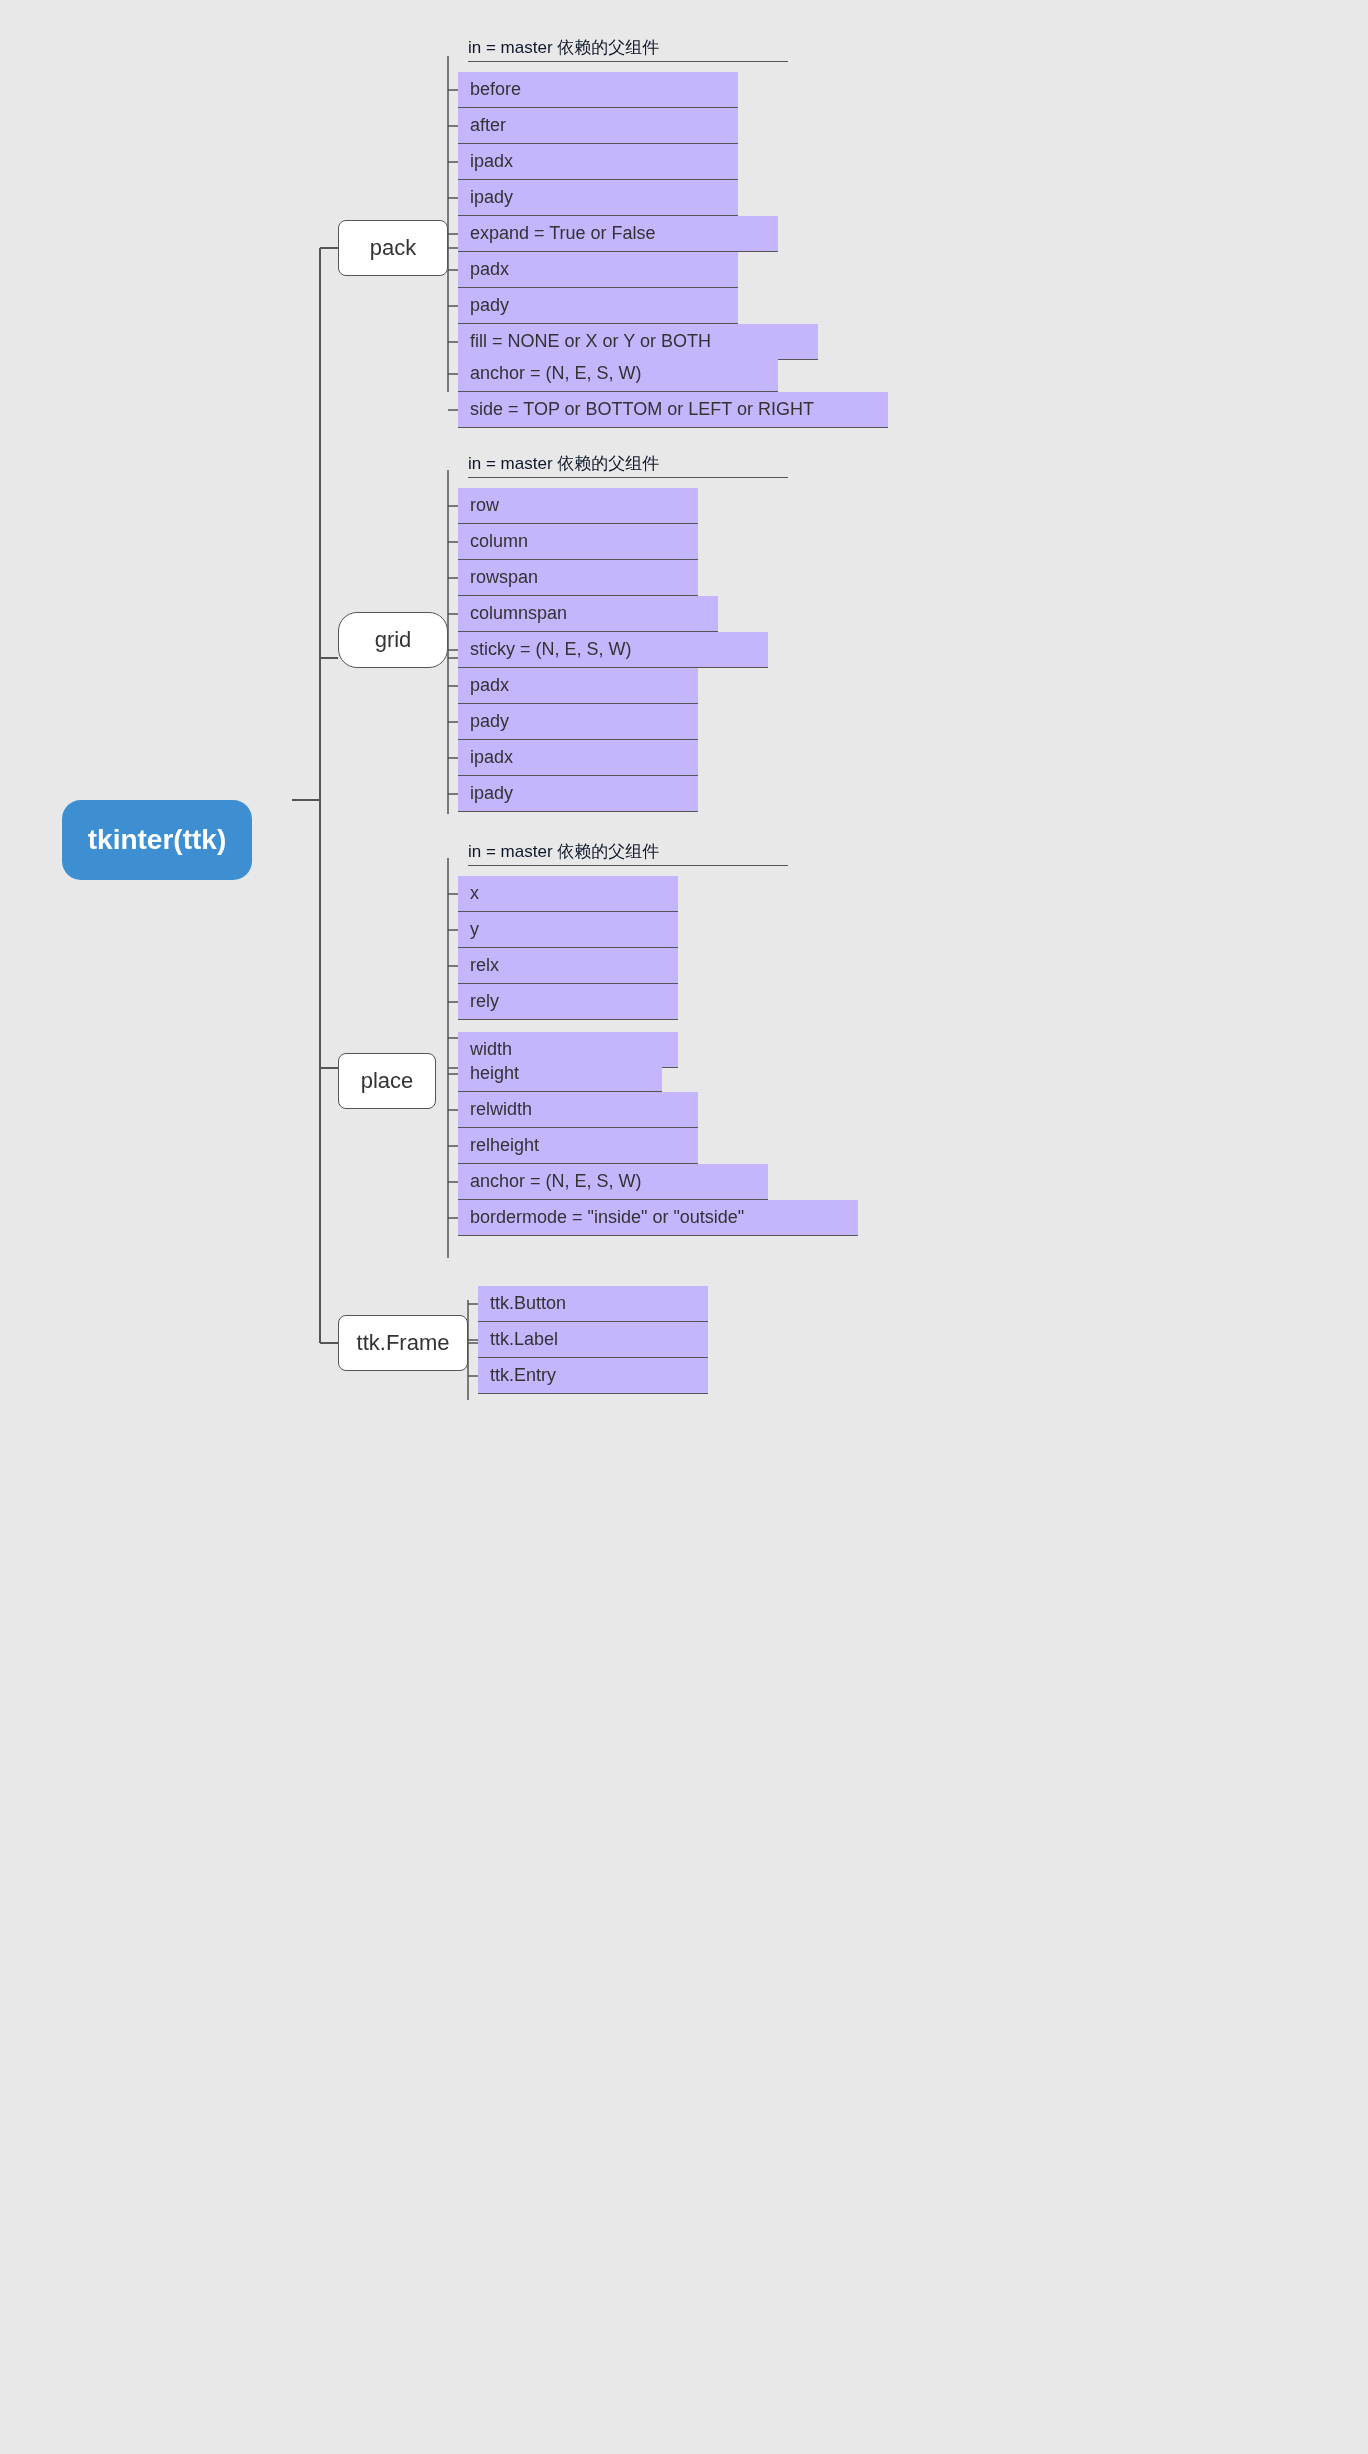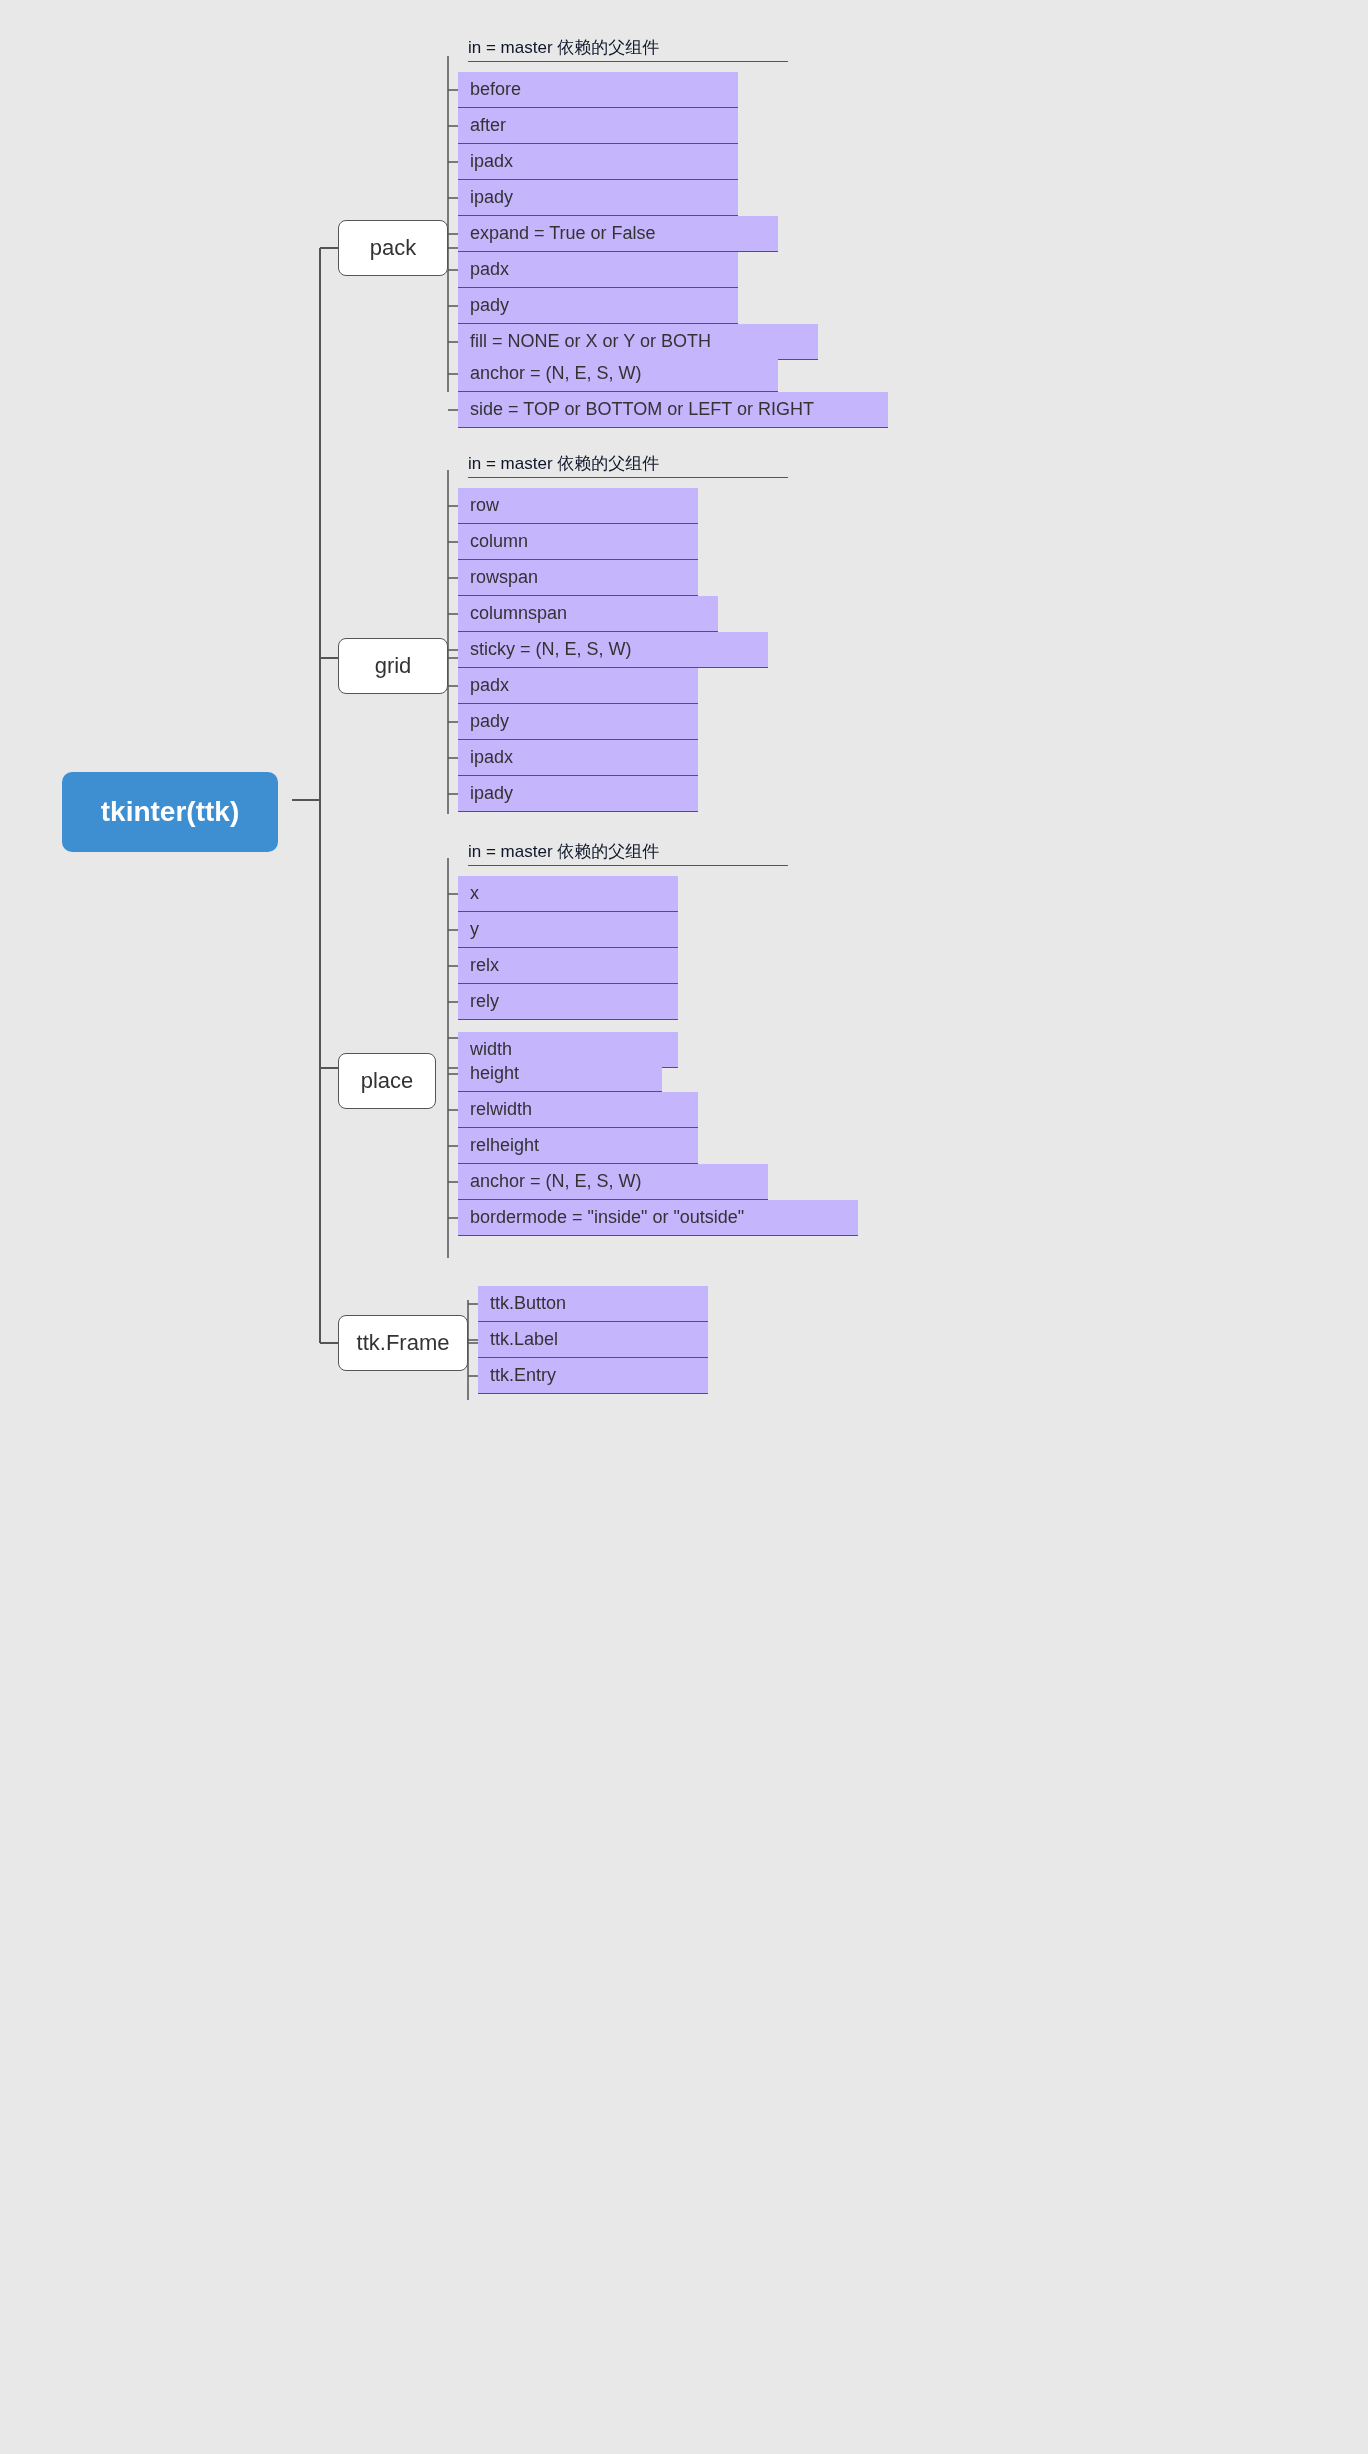"grid" div.branch-node { border-radius: none -> 19px; top: 638px -> 612px }
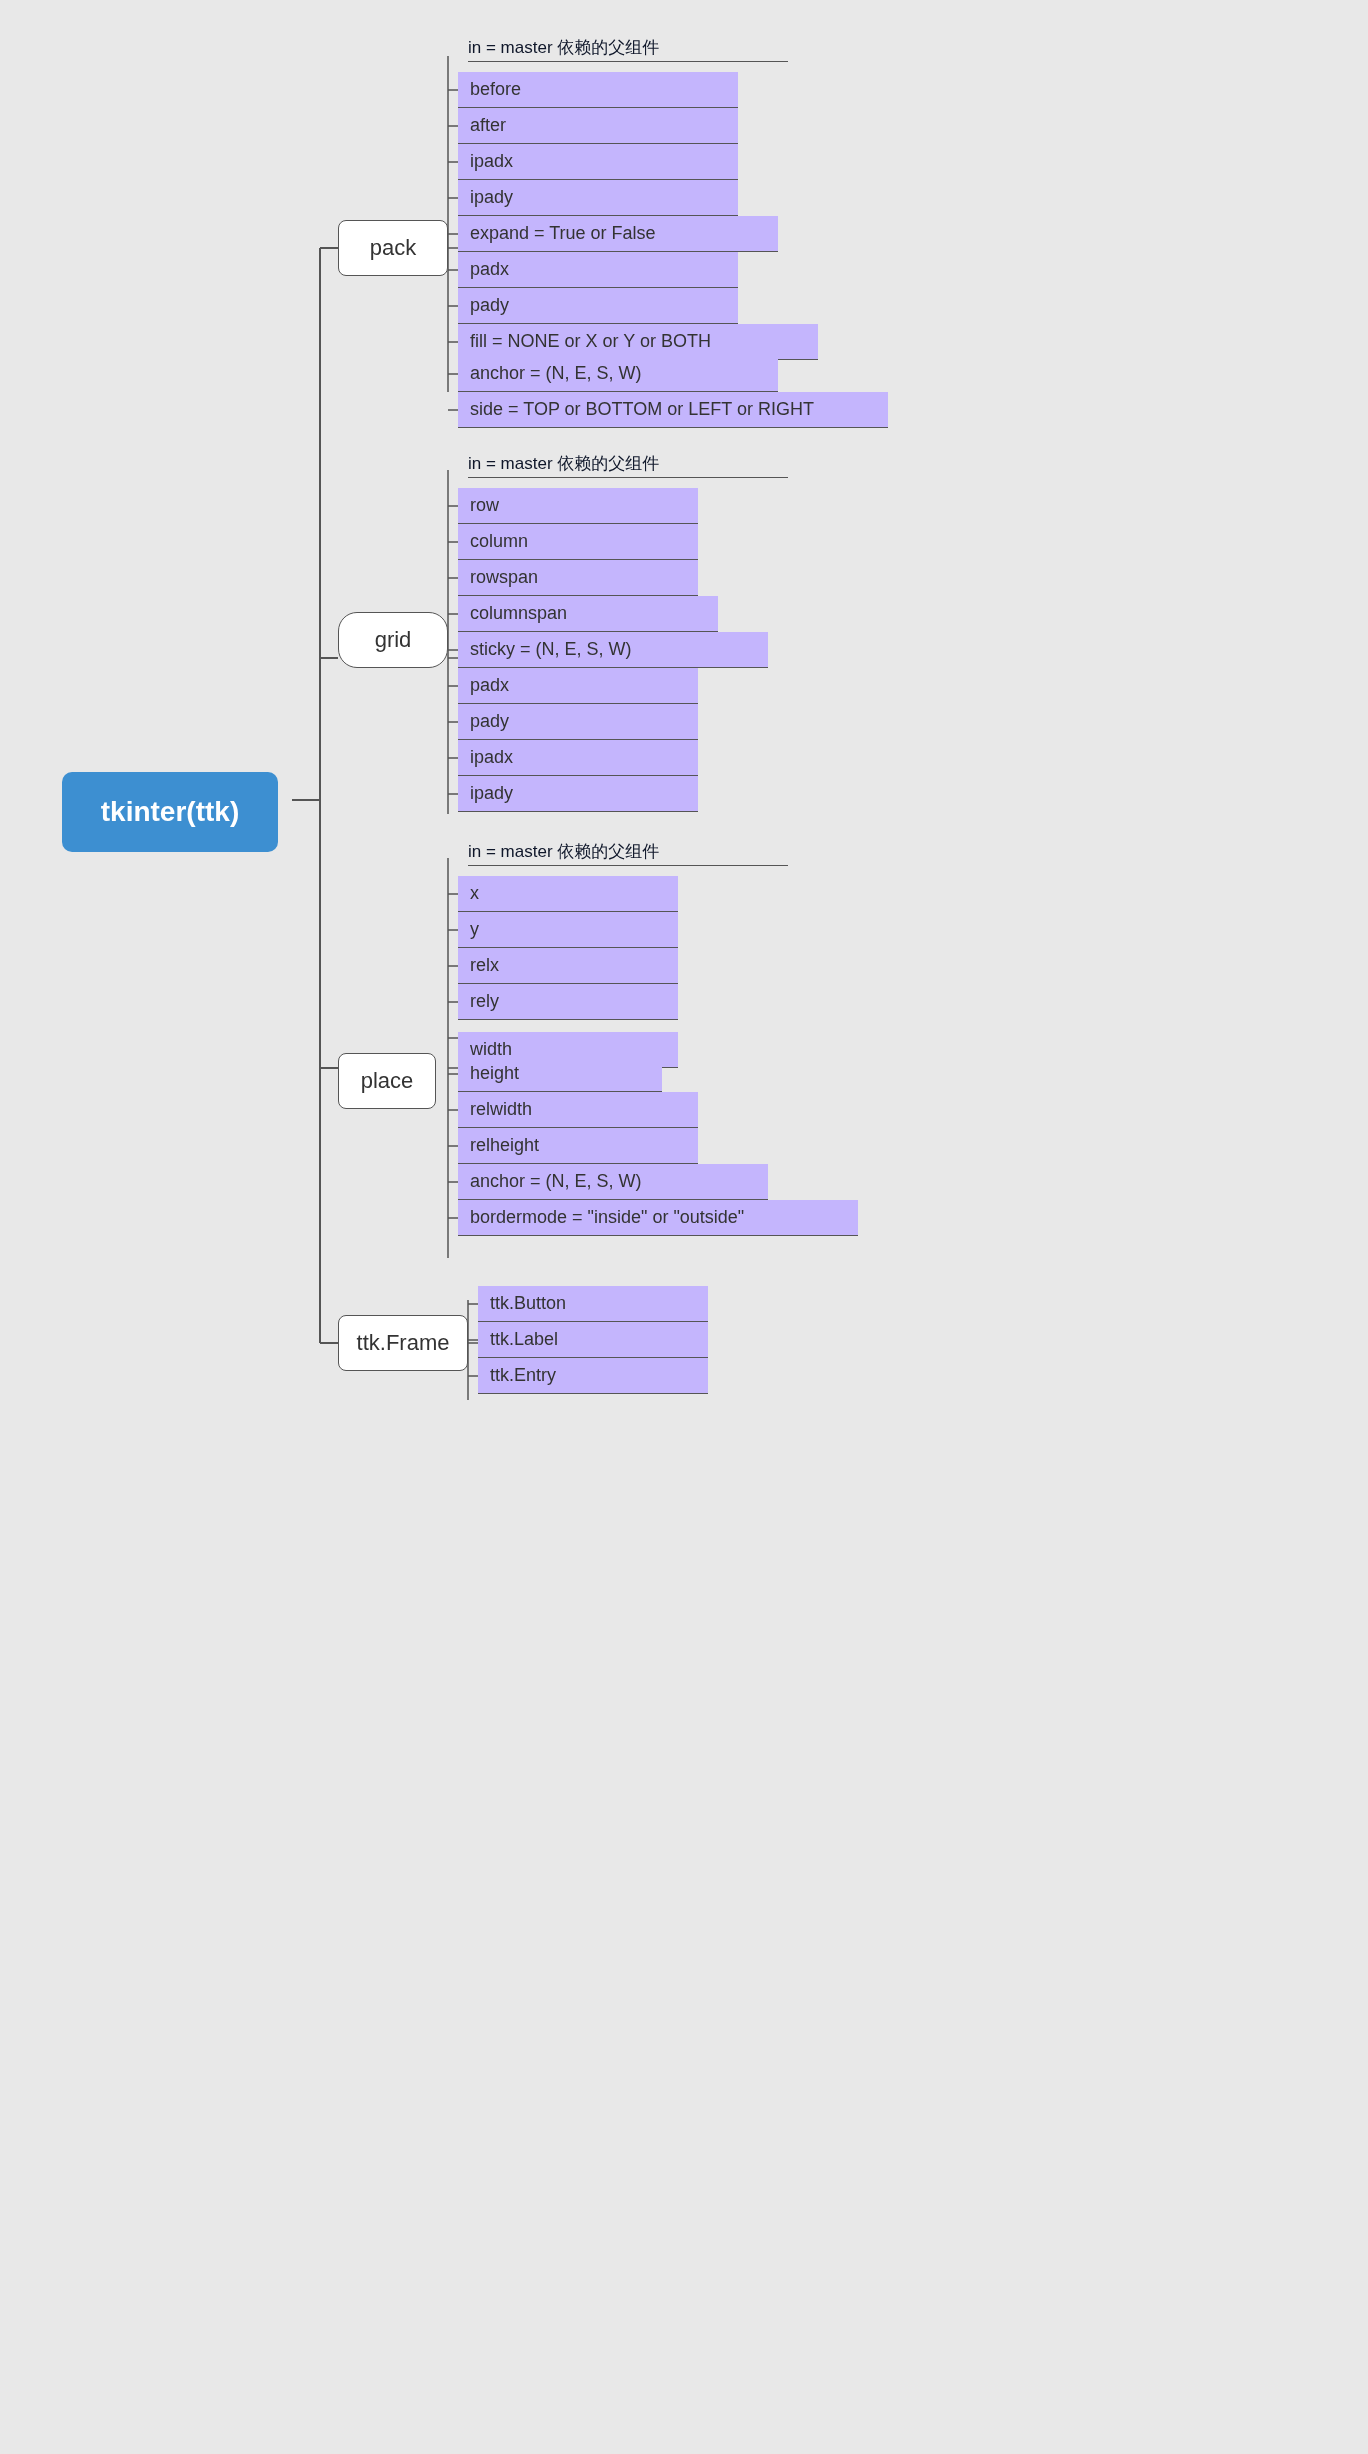"tkinter(ttk)" div.root-node { border-radius: none -> 19px; top: 772px -> 800px; width: 216px -> 190px }
